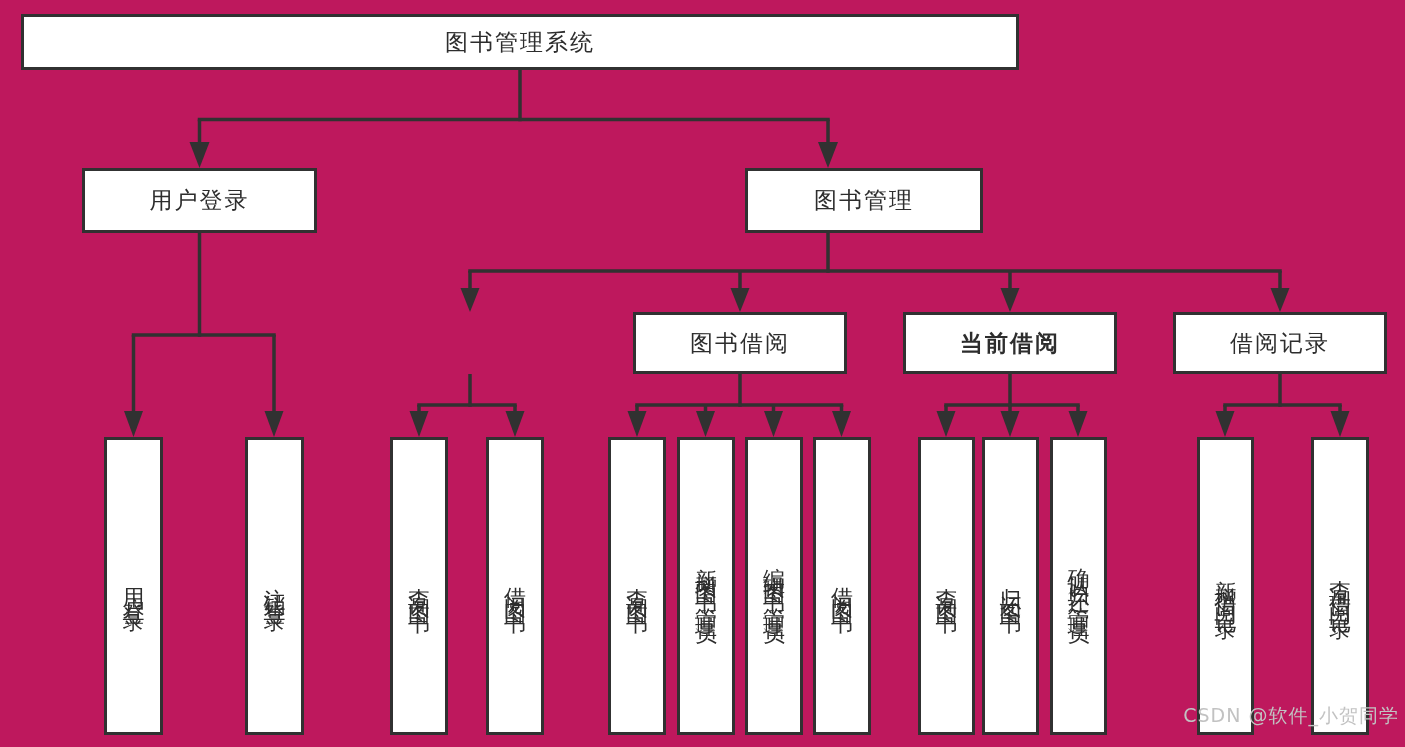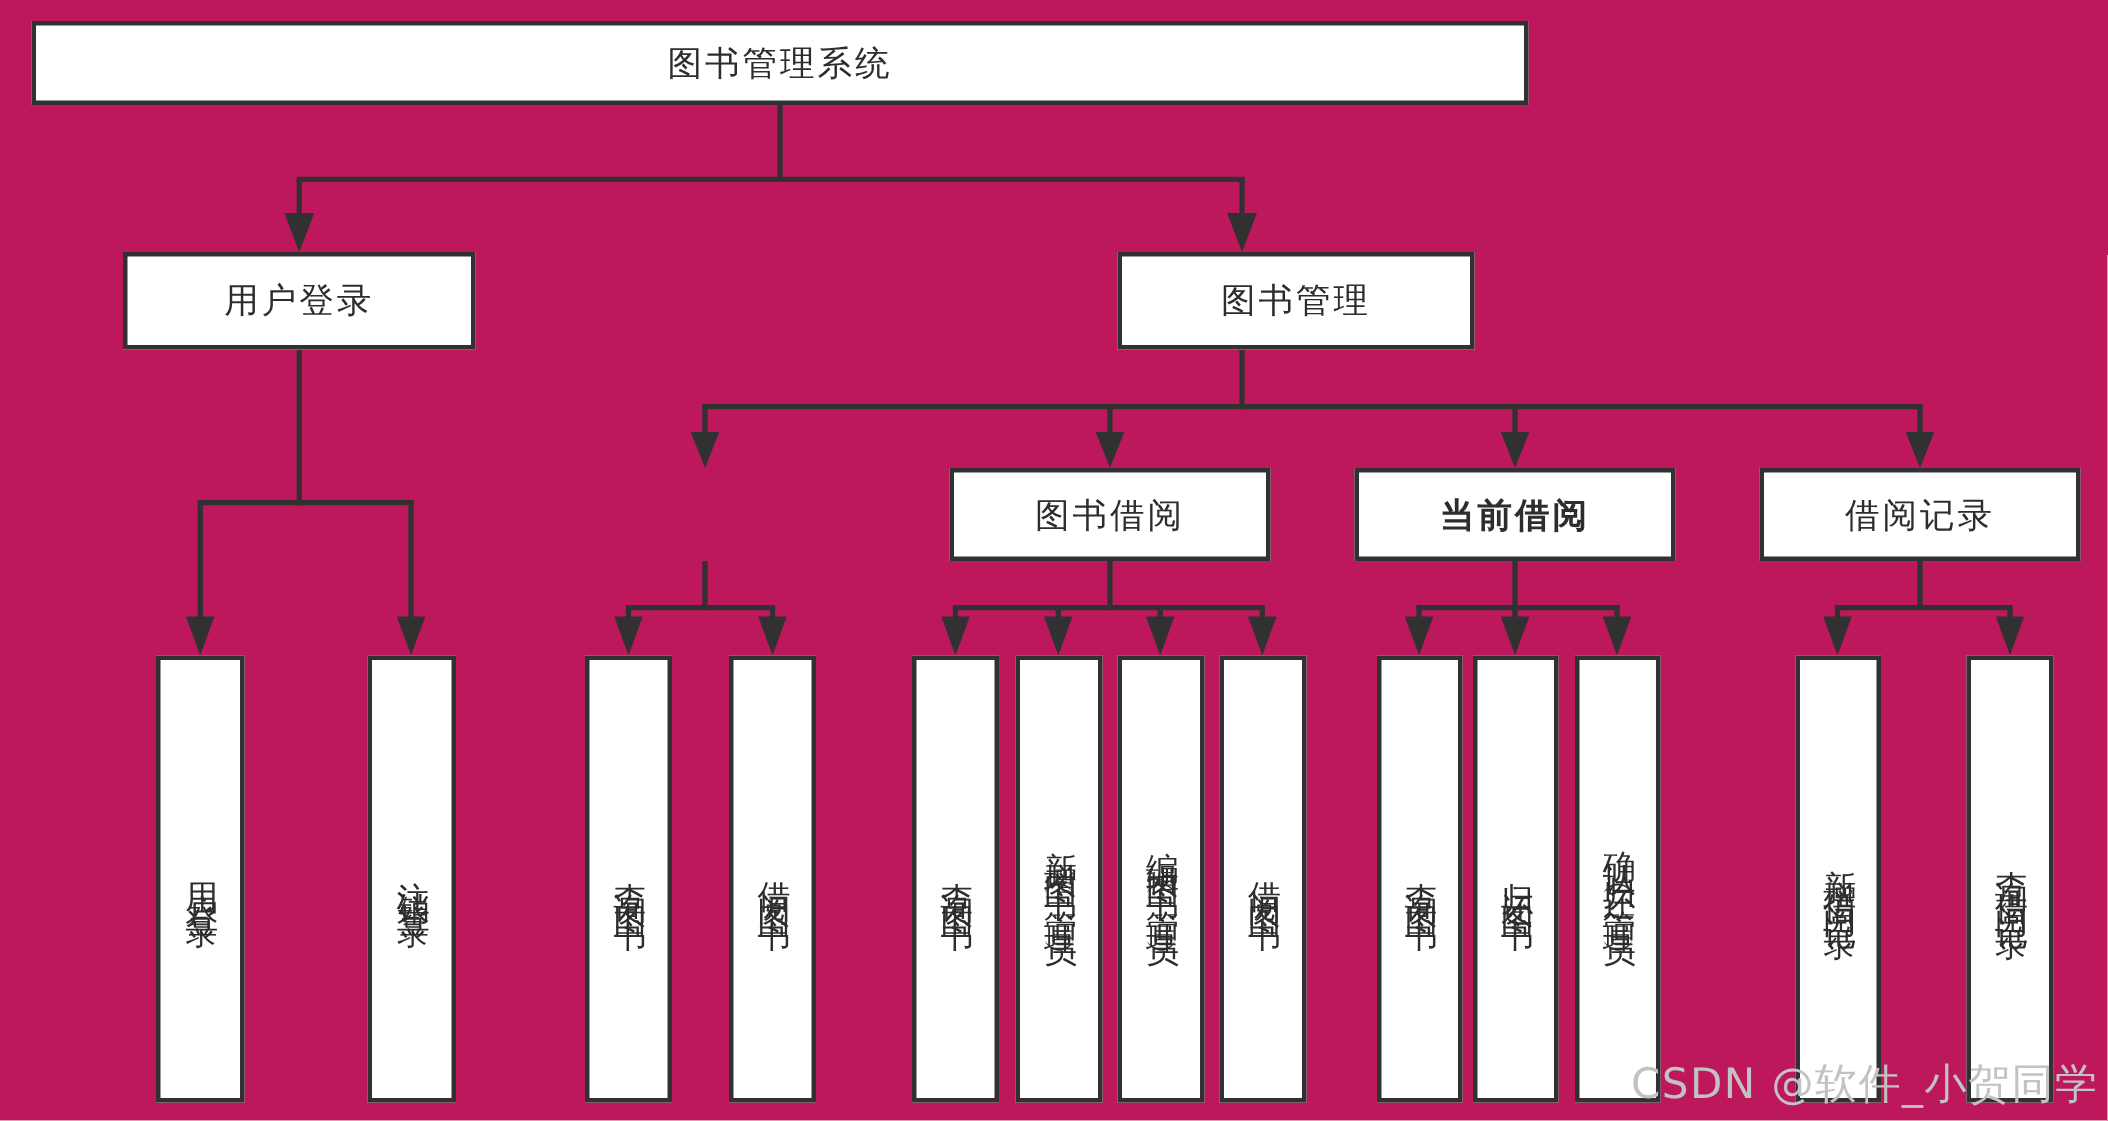"CSDN @软件_小贺同学" #watermark { bottom: 5px -> 18px; font-size: 28px -> 19px }
